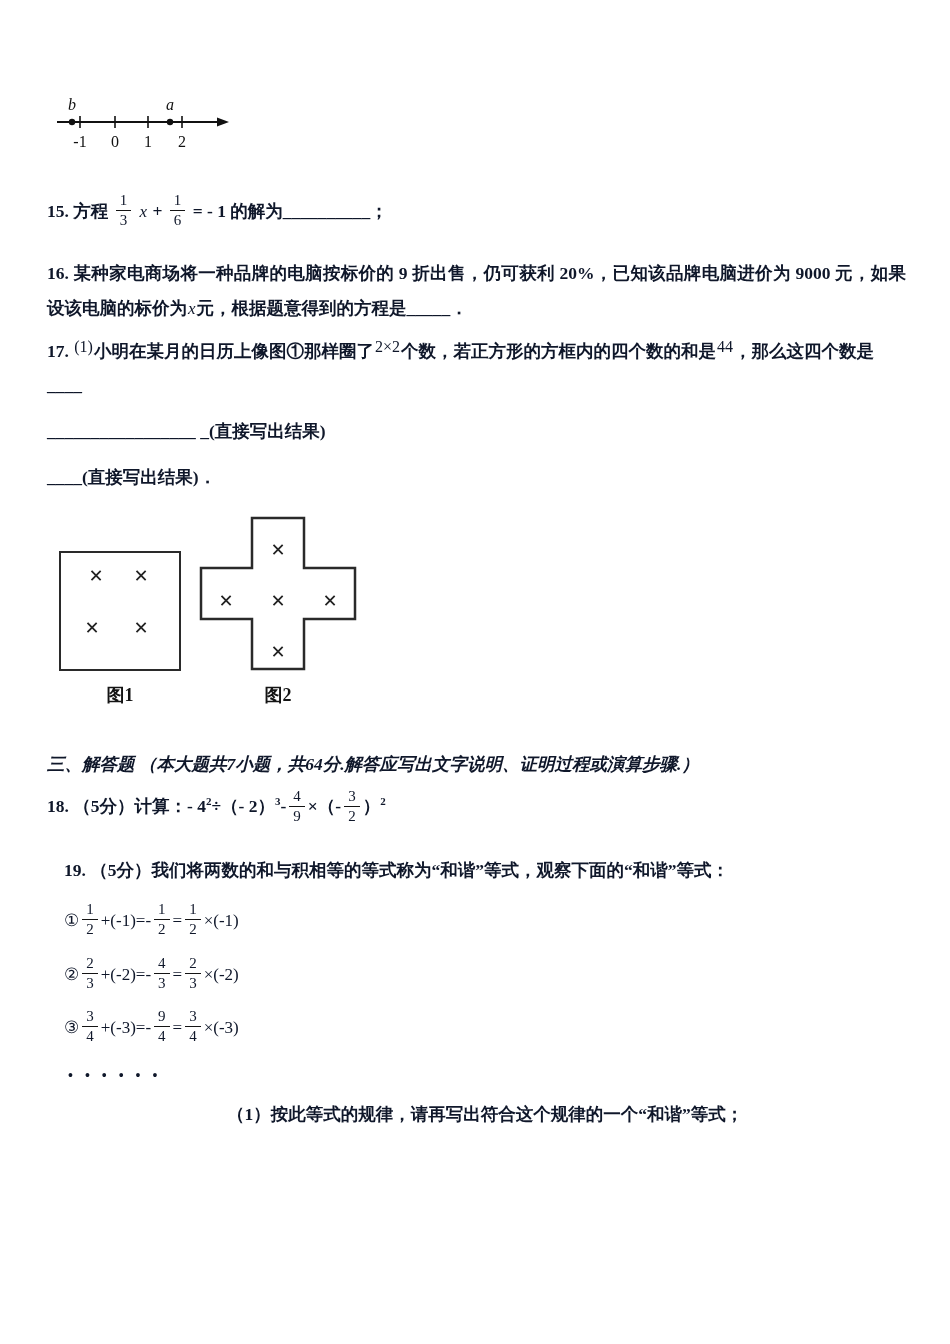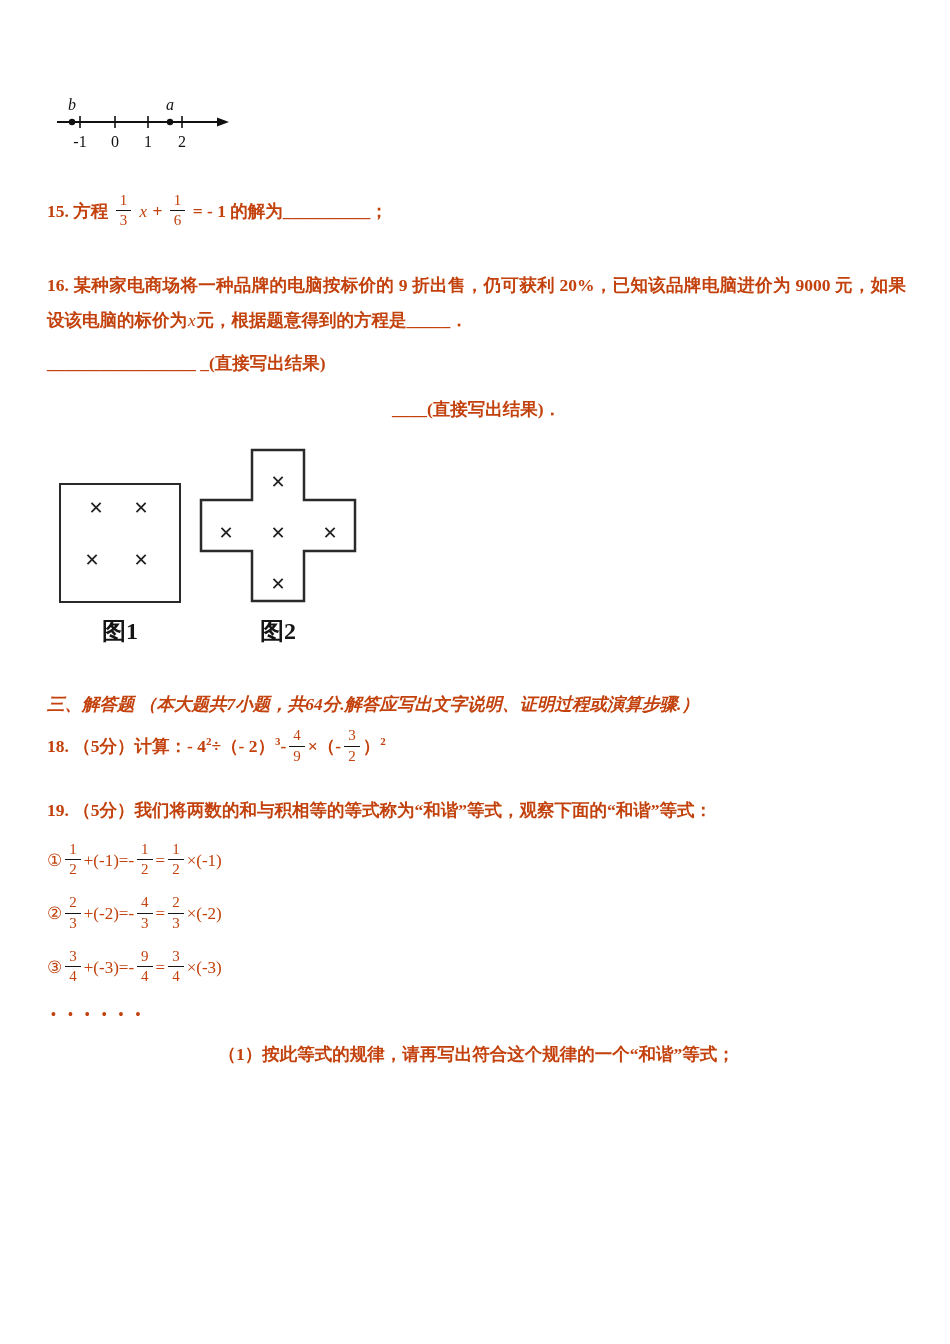"15. 方程" .q { color: #c2410c -> #0f172a }
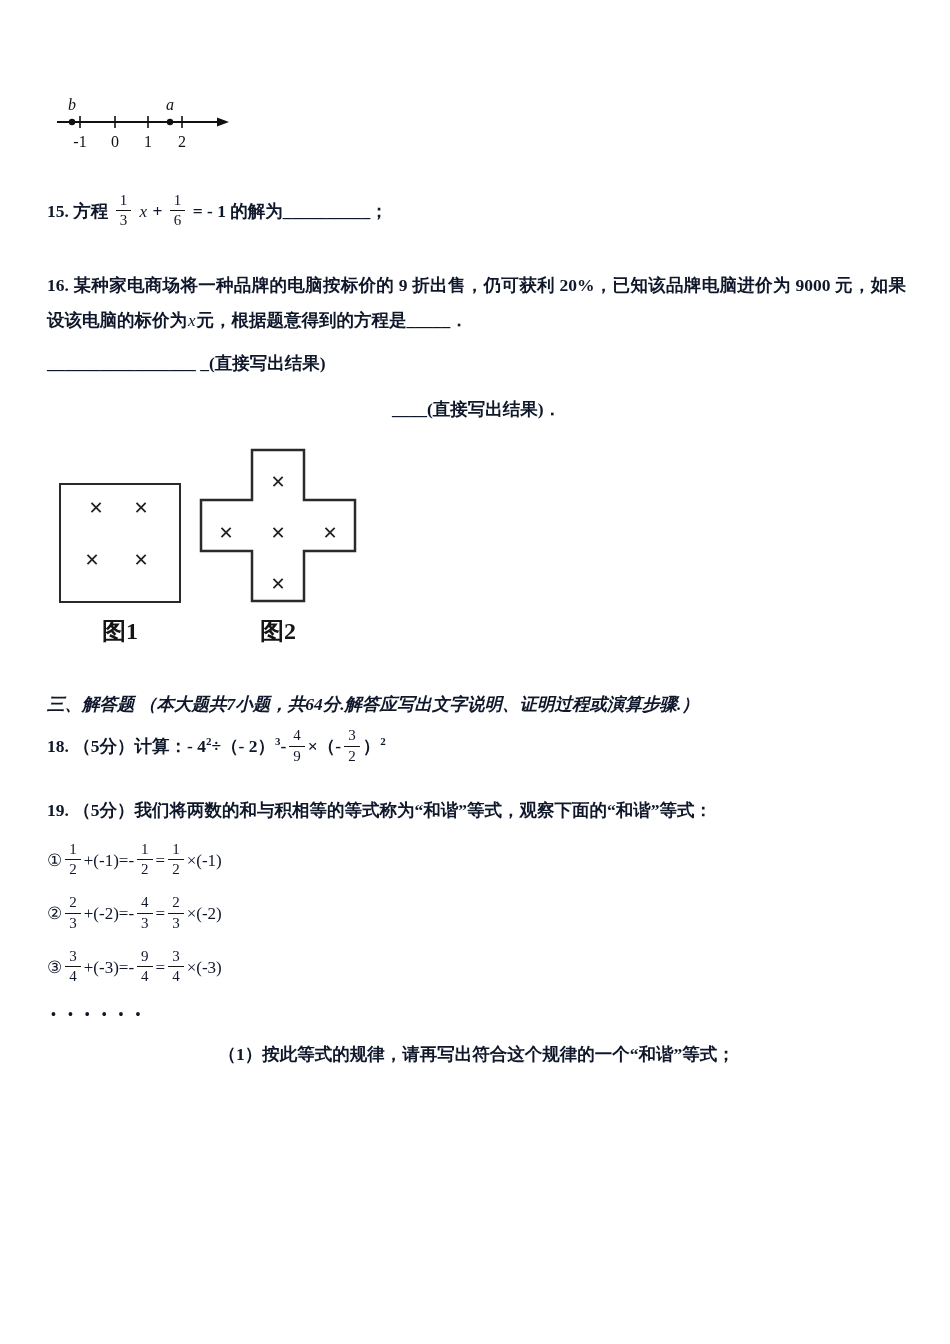"16. 某种家电商场将一种品牌的电脑按标价的 9 折出售，仍可获利" .q16 { margin-top: 36px -> 24px }
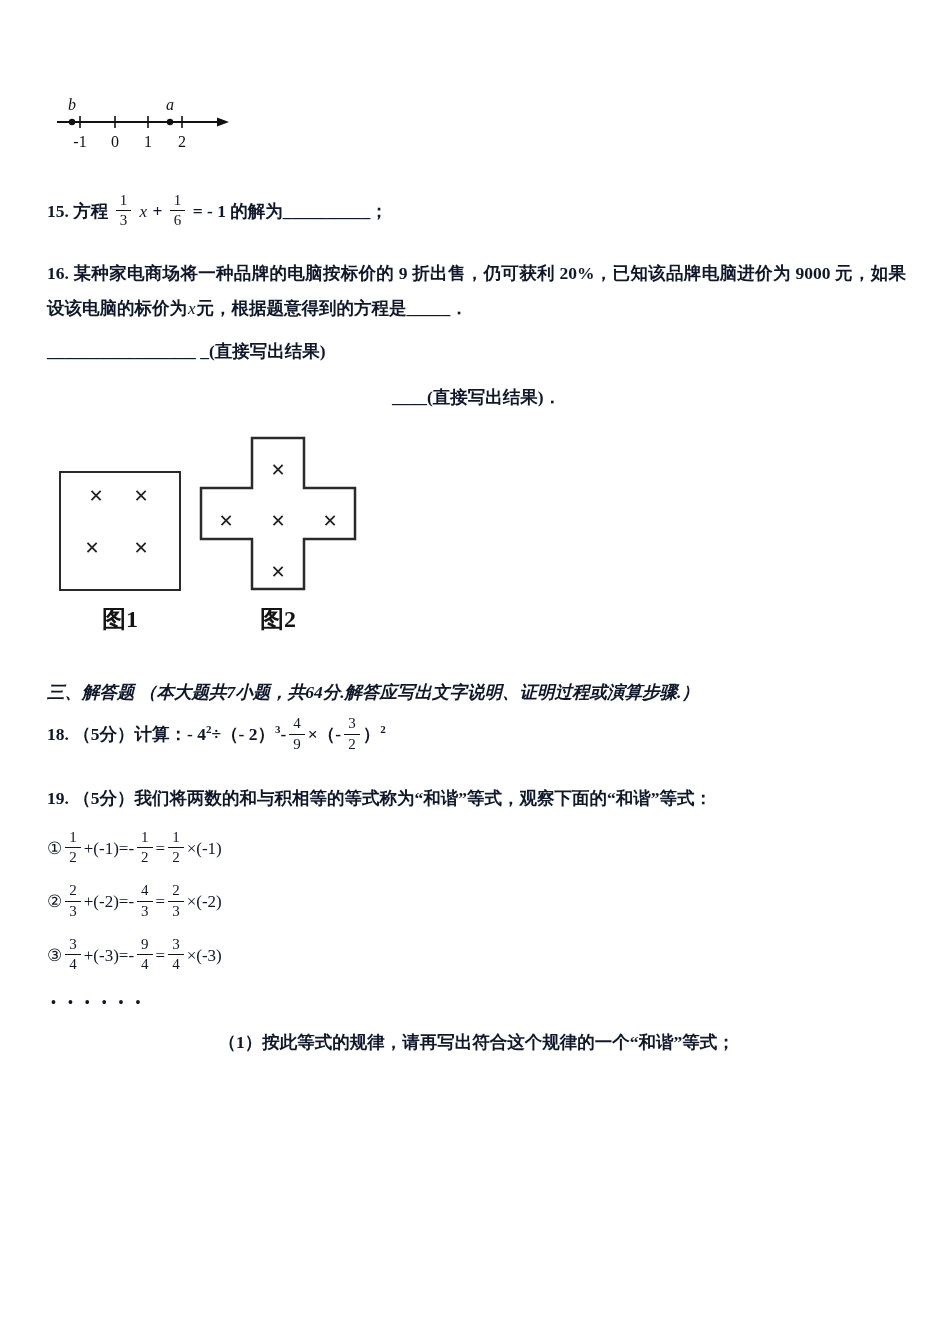"17." div.ln { html: none -> <div> <span>17.</span> <span>(1)</span><span>小明在某月的日历上像图①那样圈了</span><span>2×2</span><span>个数，若正方形的方框内的四个数的和是</span><span>44</span><span>，那么这四个数是</span><span>____</span> </div> }
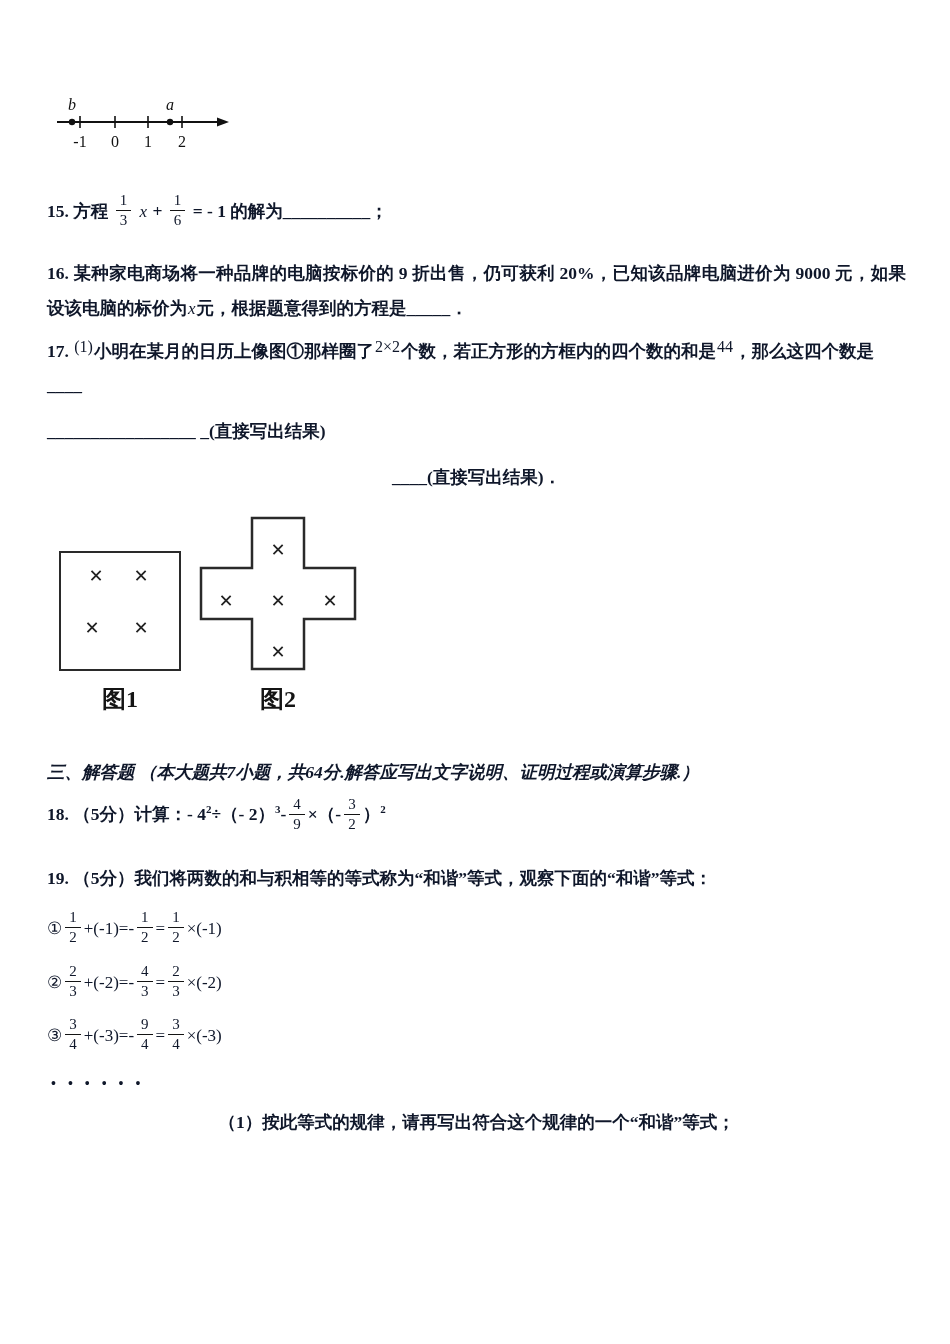"____(直接写出结果)．" .q17 .ln4 { text-align: center -> none }
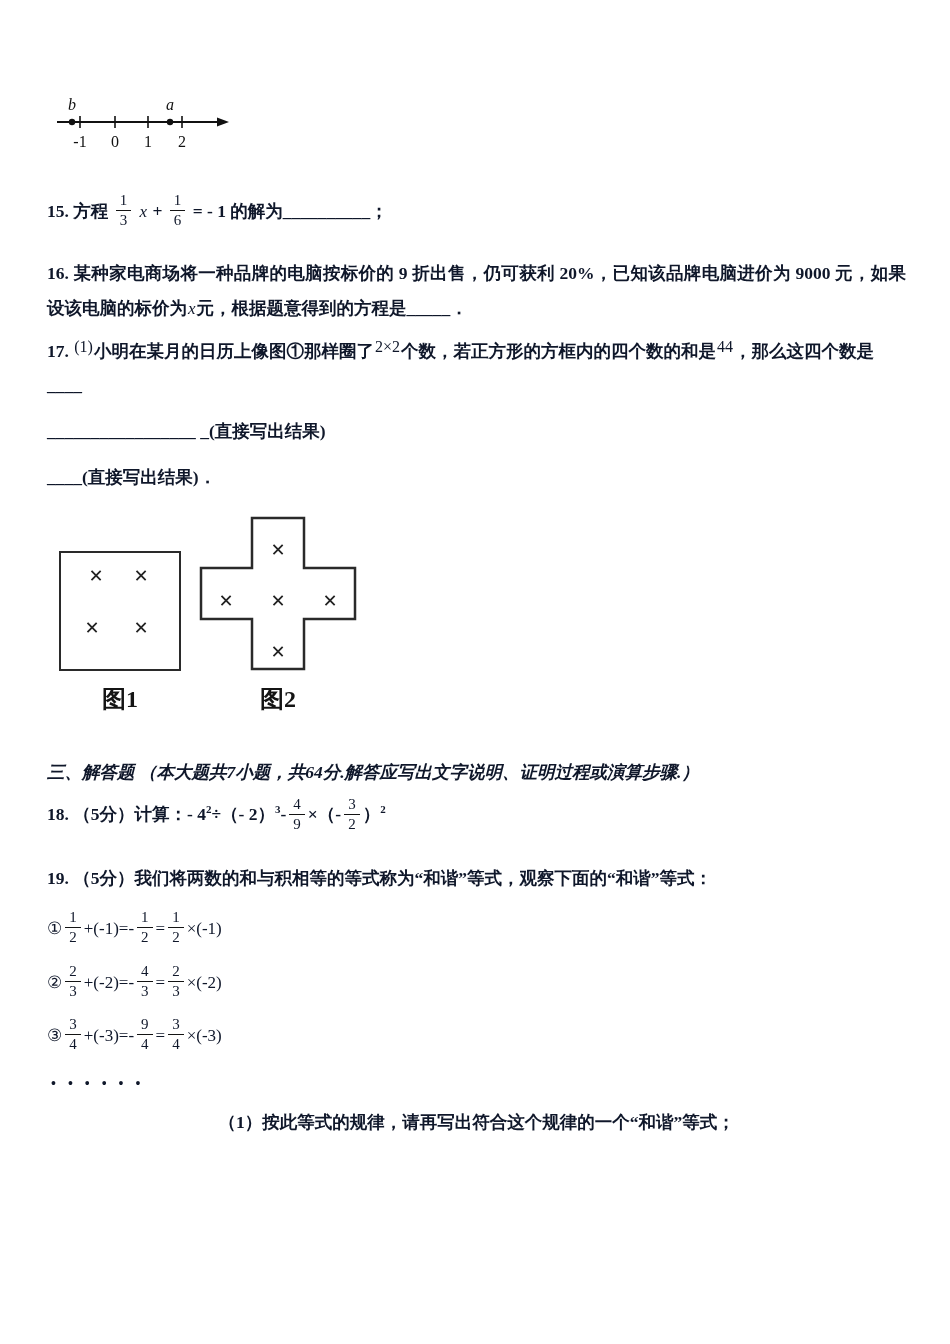"图1" .figlabel { font-size: 24px -> 18px }
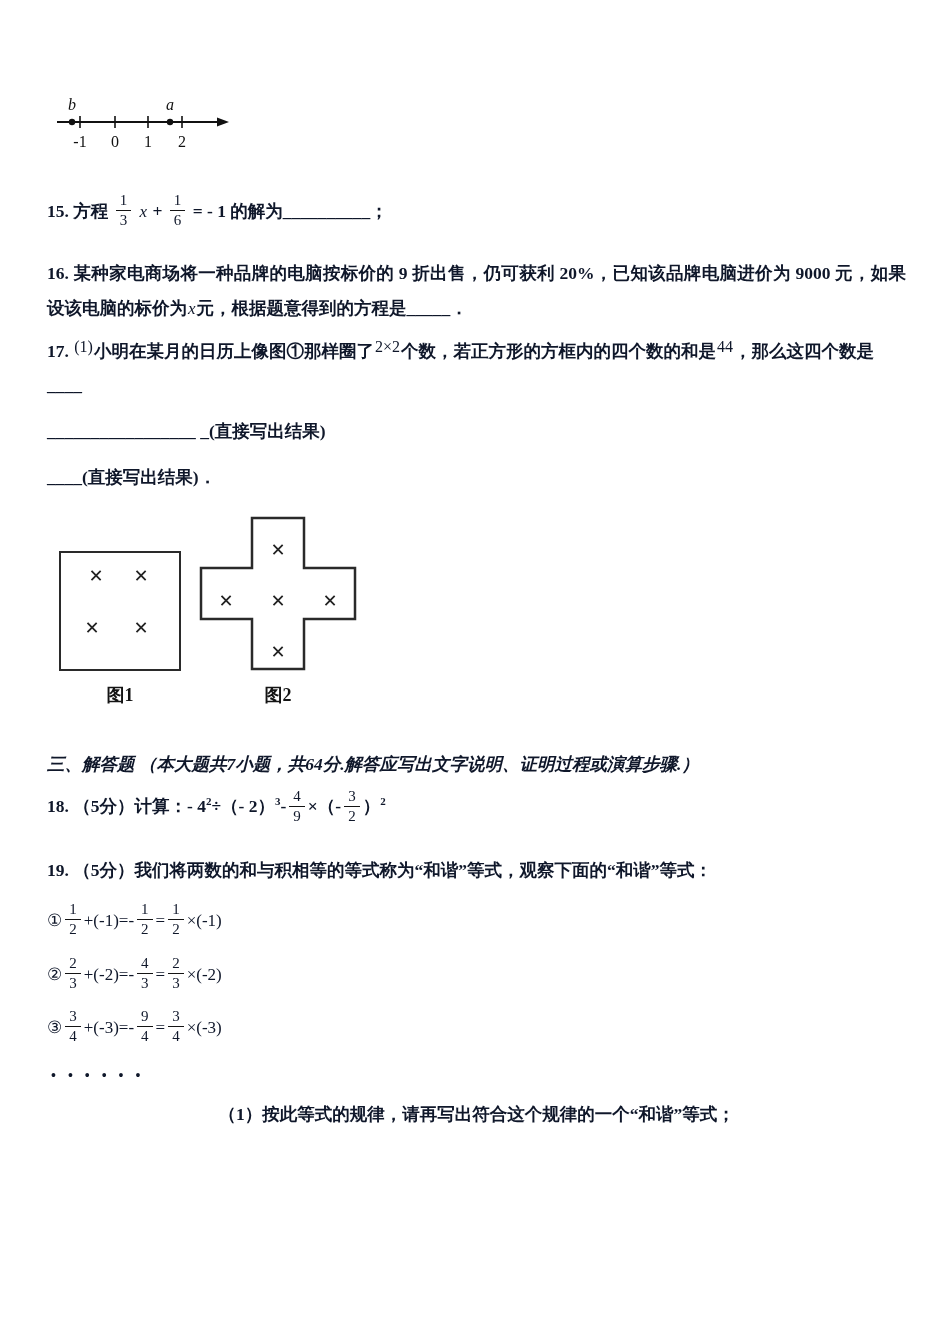"19." .q19 { margin-left: none -> 17px }
